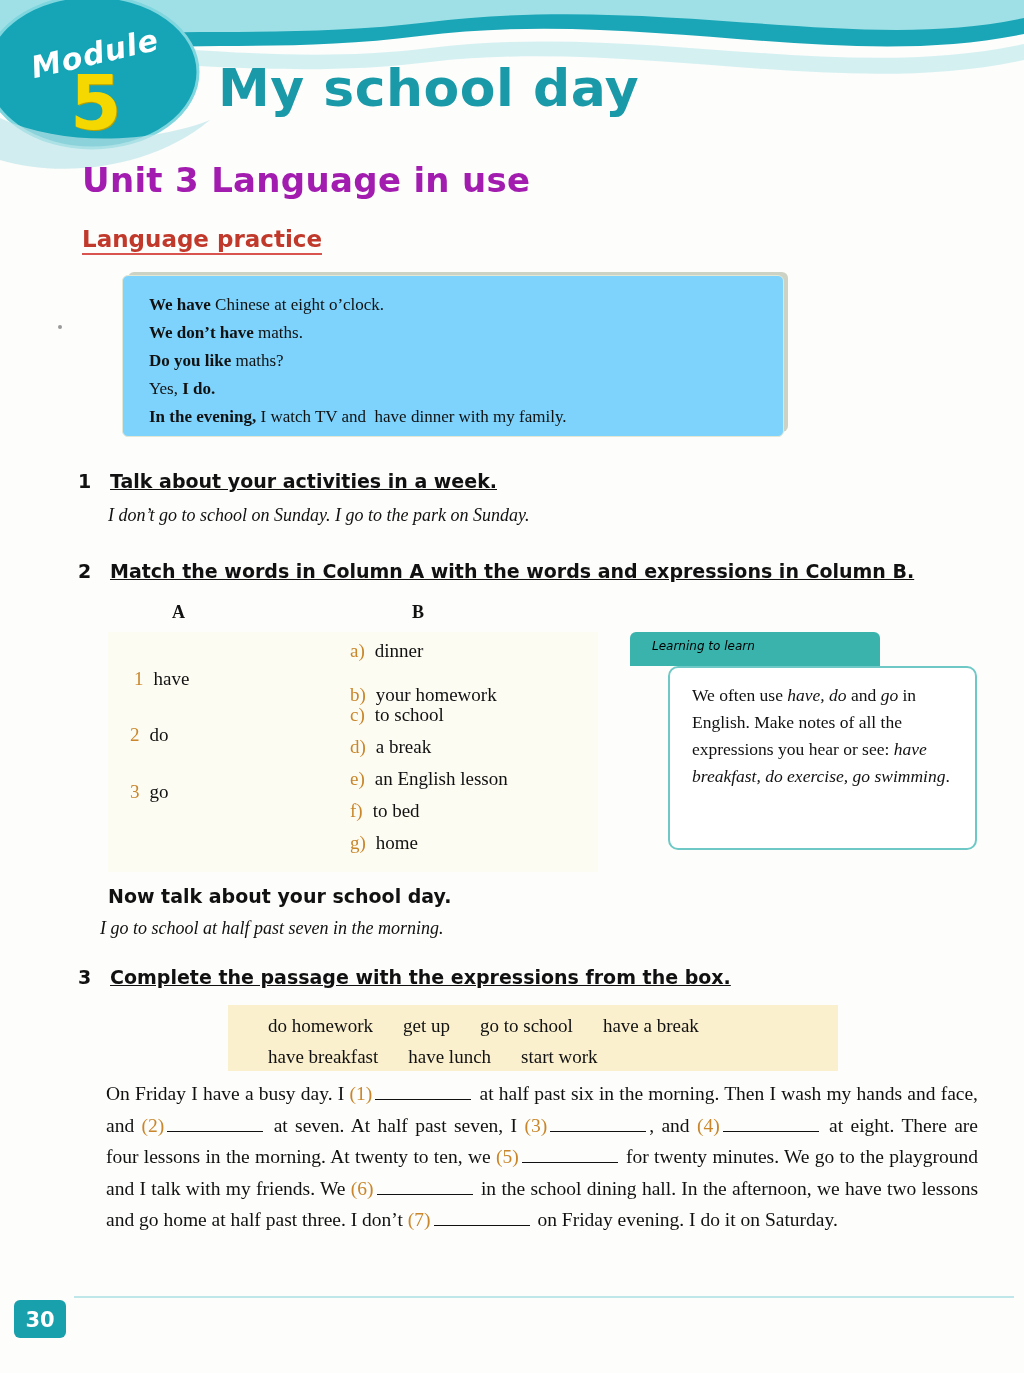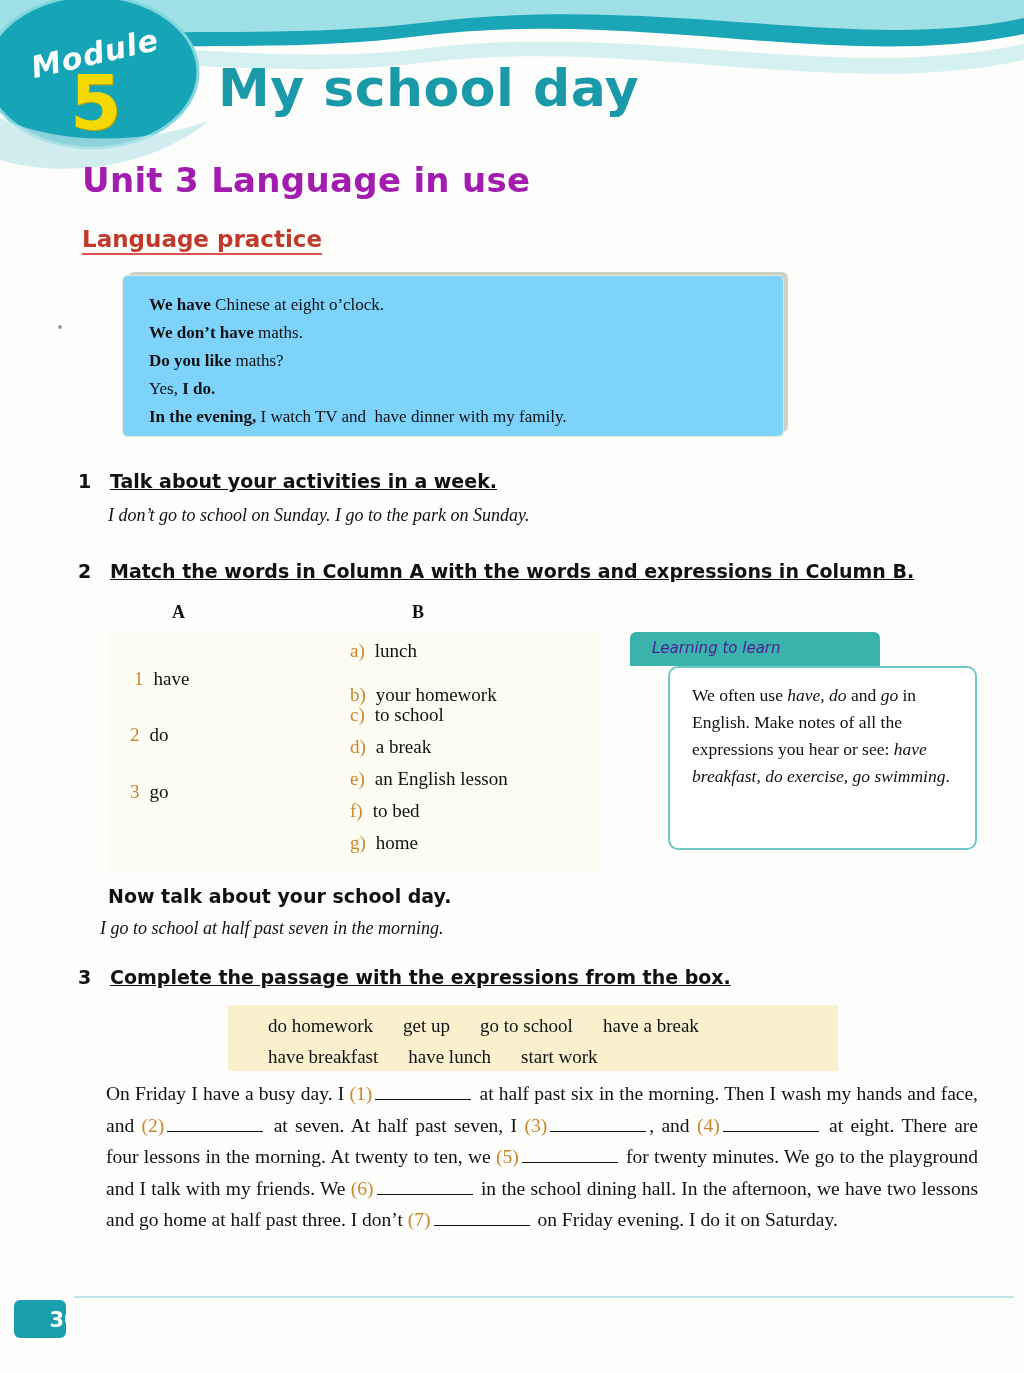"lunch" span { text: lunch -> dinner }
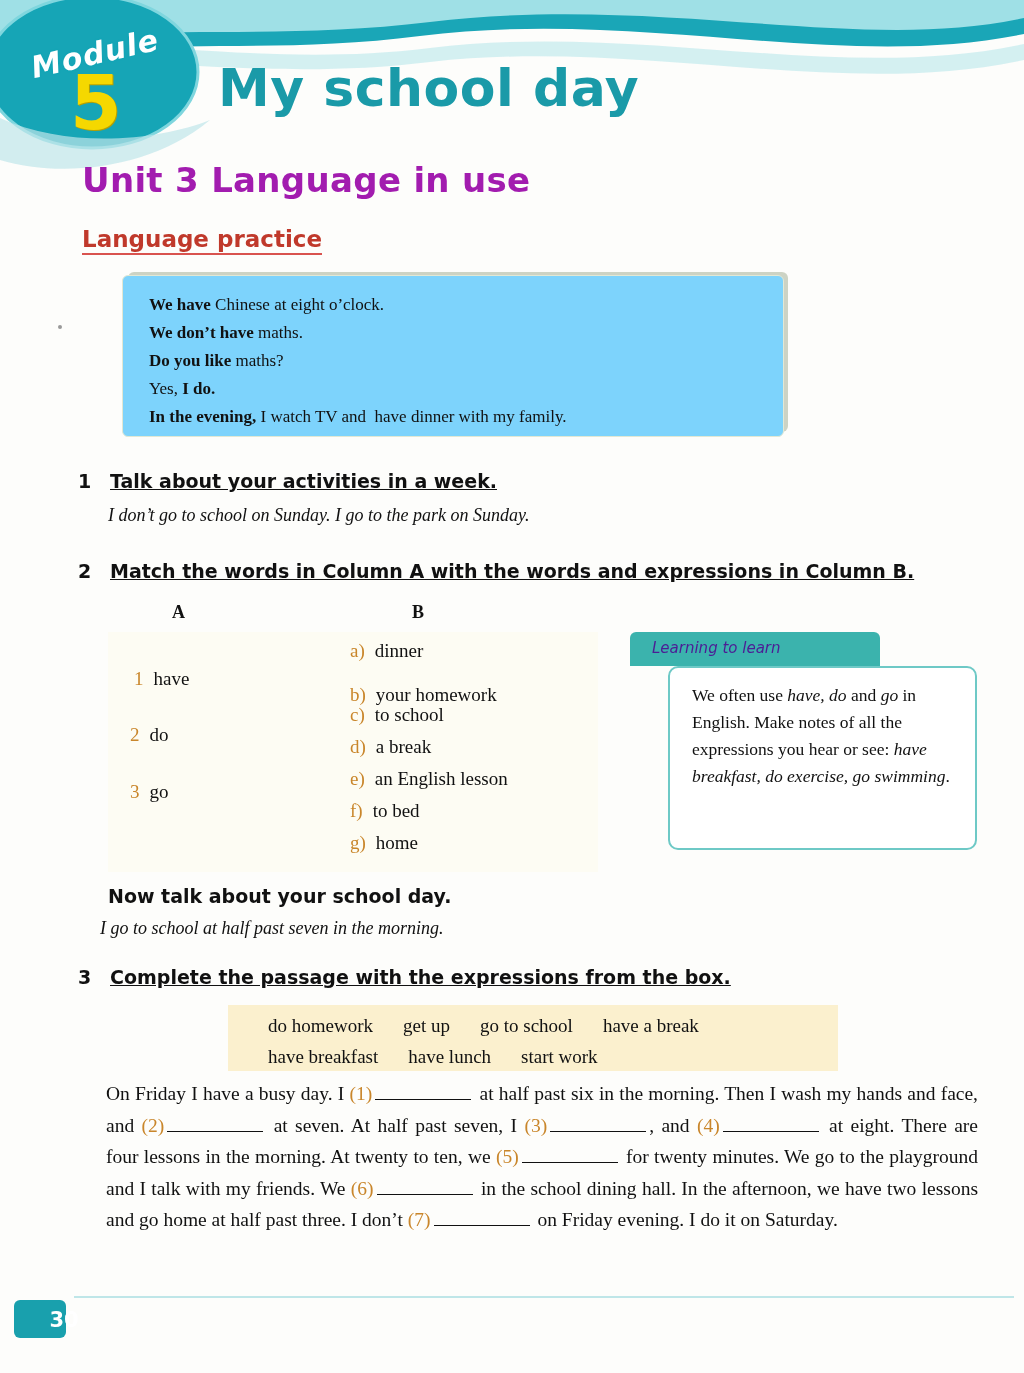"Learning to learn" .ltl-tab span { color: #4c1d95 -> #000000; font-size: 15px -> 12px }
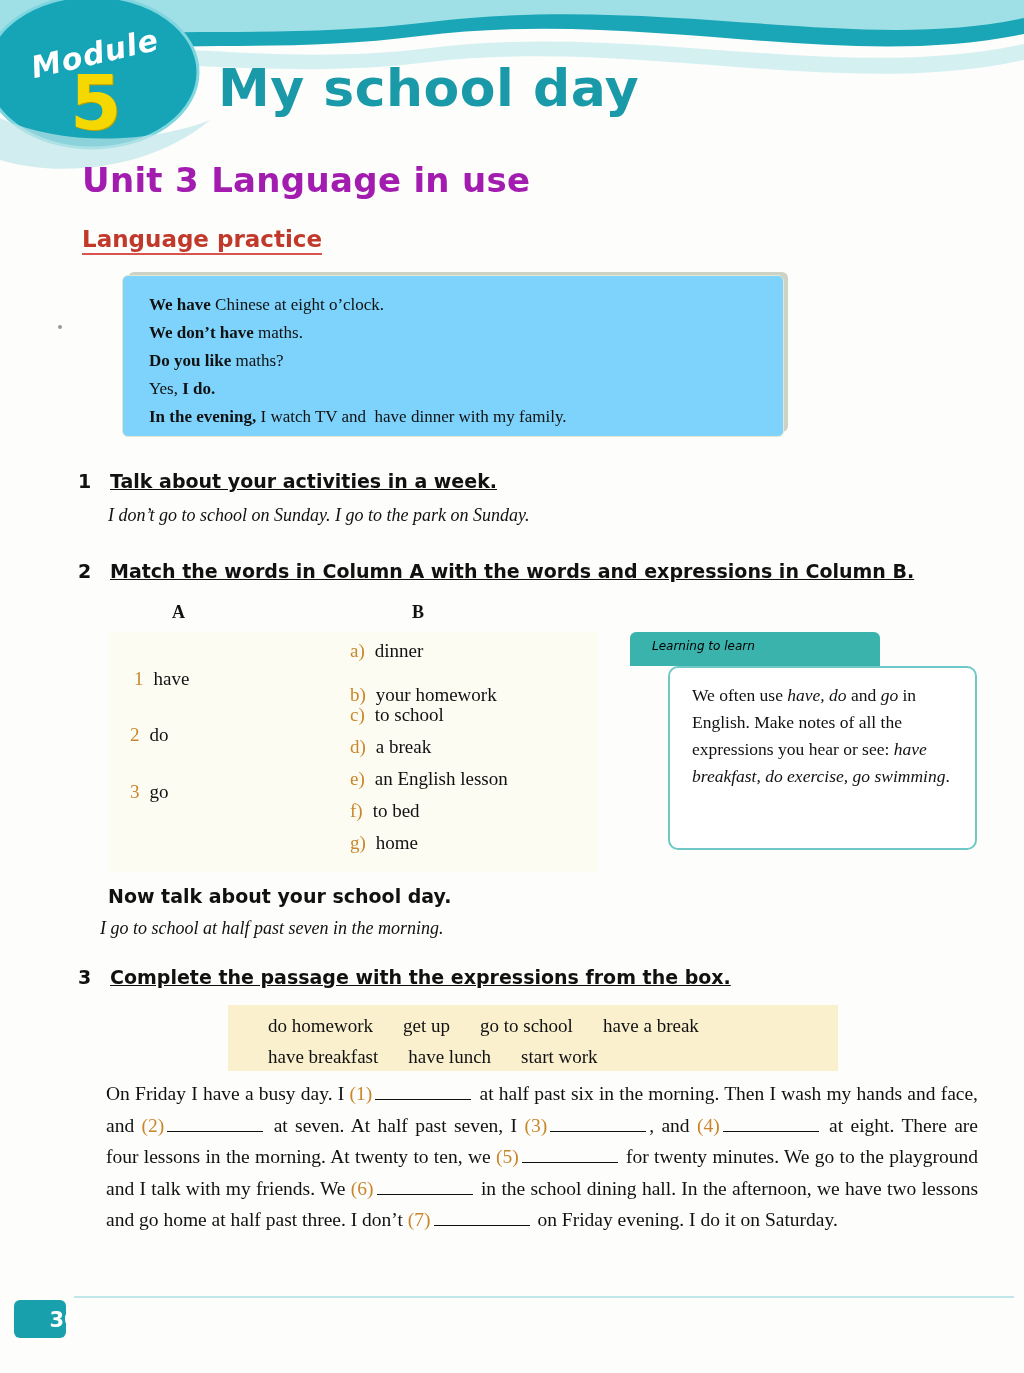"30" .page-num-chip span { margin-left: 24px -> none }
